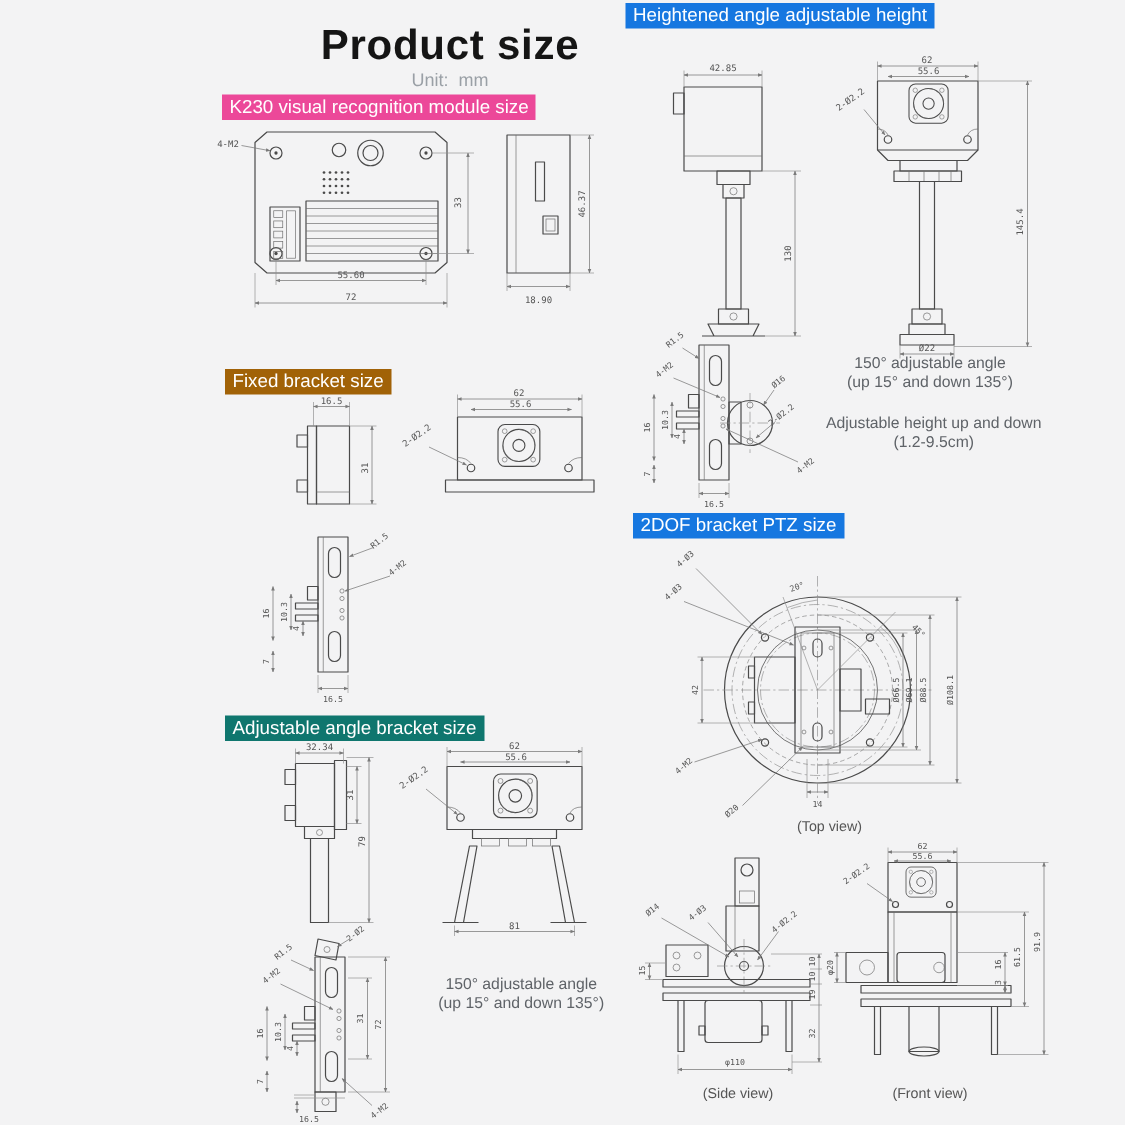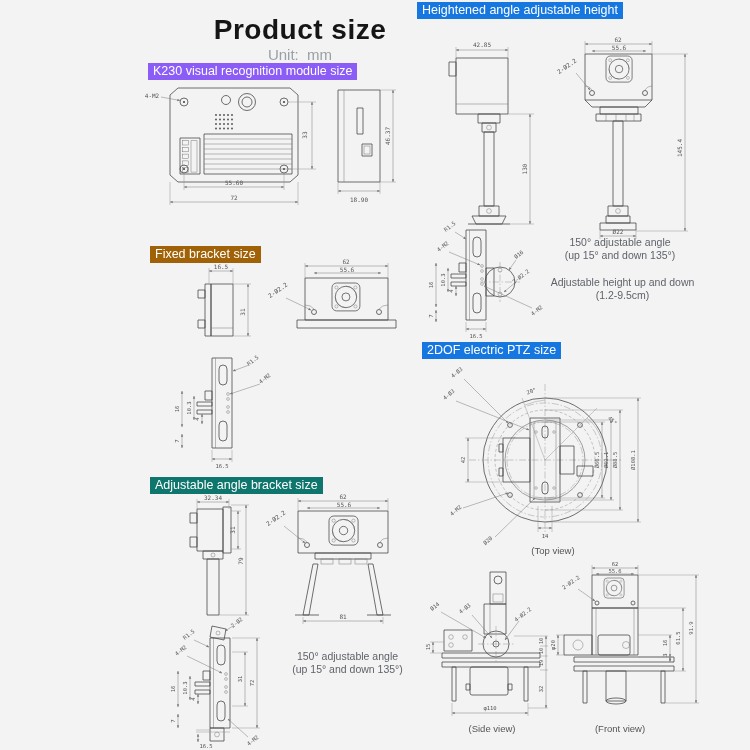"Unit: mm" .unit { font-size: 15px -> 12px }
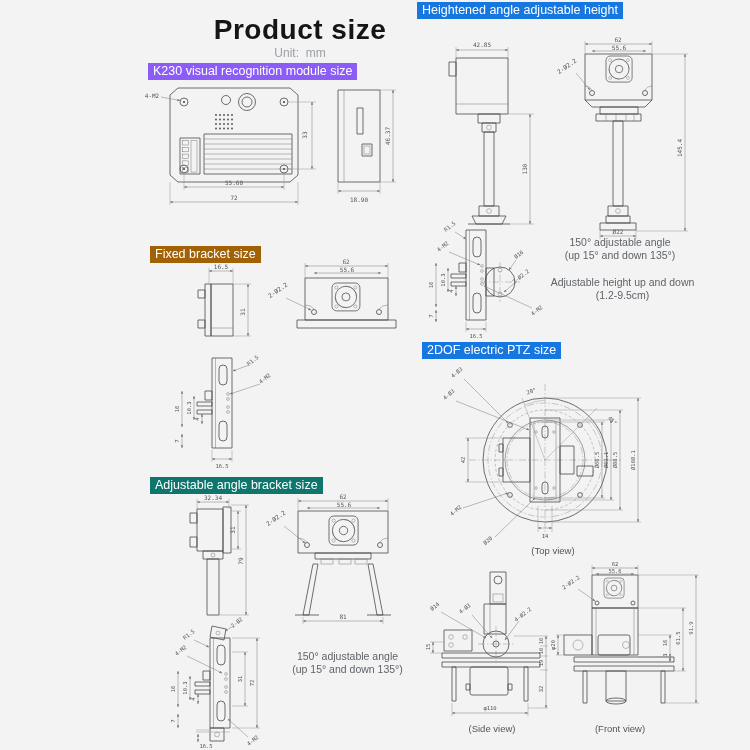"K230 visual recognition module size" div.chip { background: #8b5cf6 -> #ec4899 }
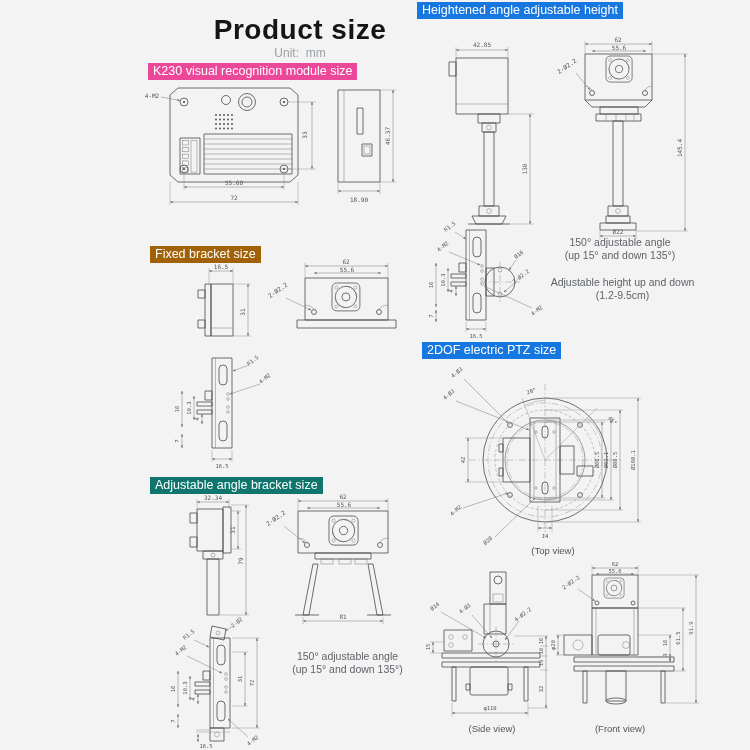"2DOF electric PTZ size" div.chip { text: electric -> bracket }
